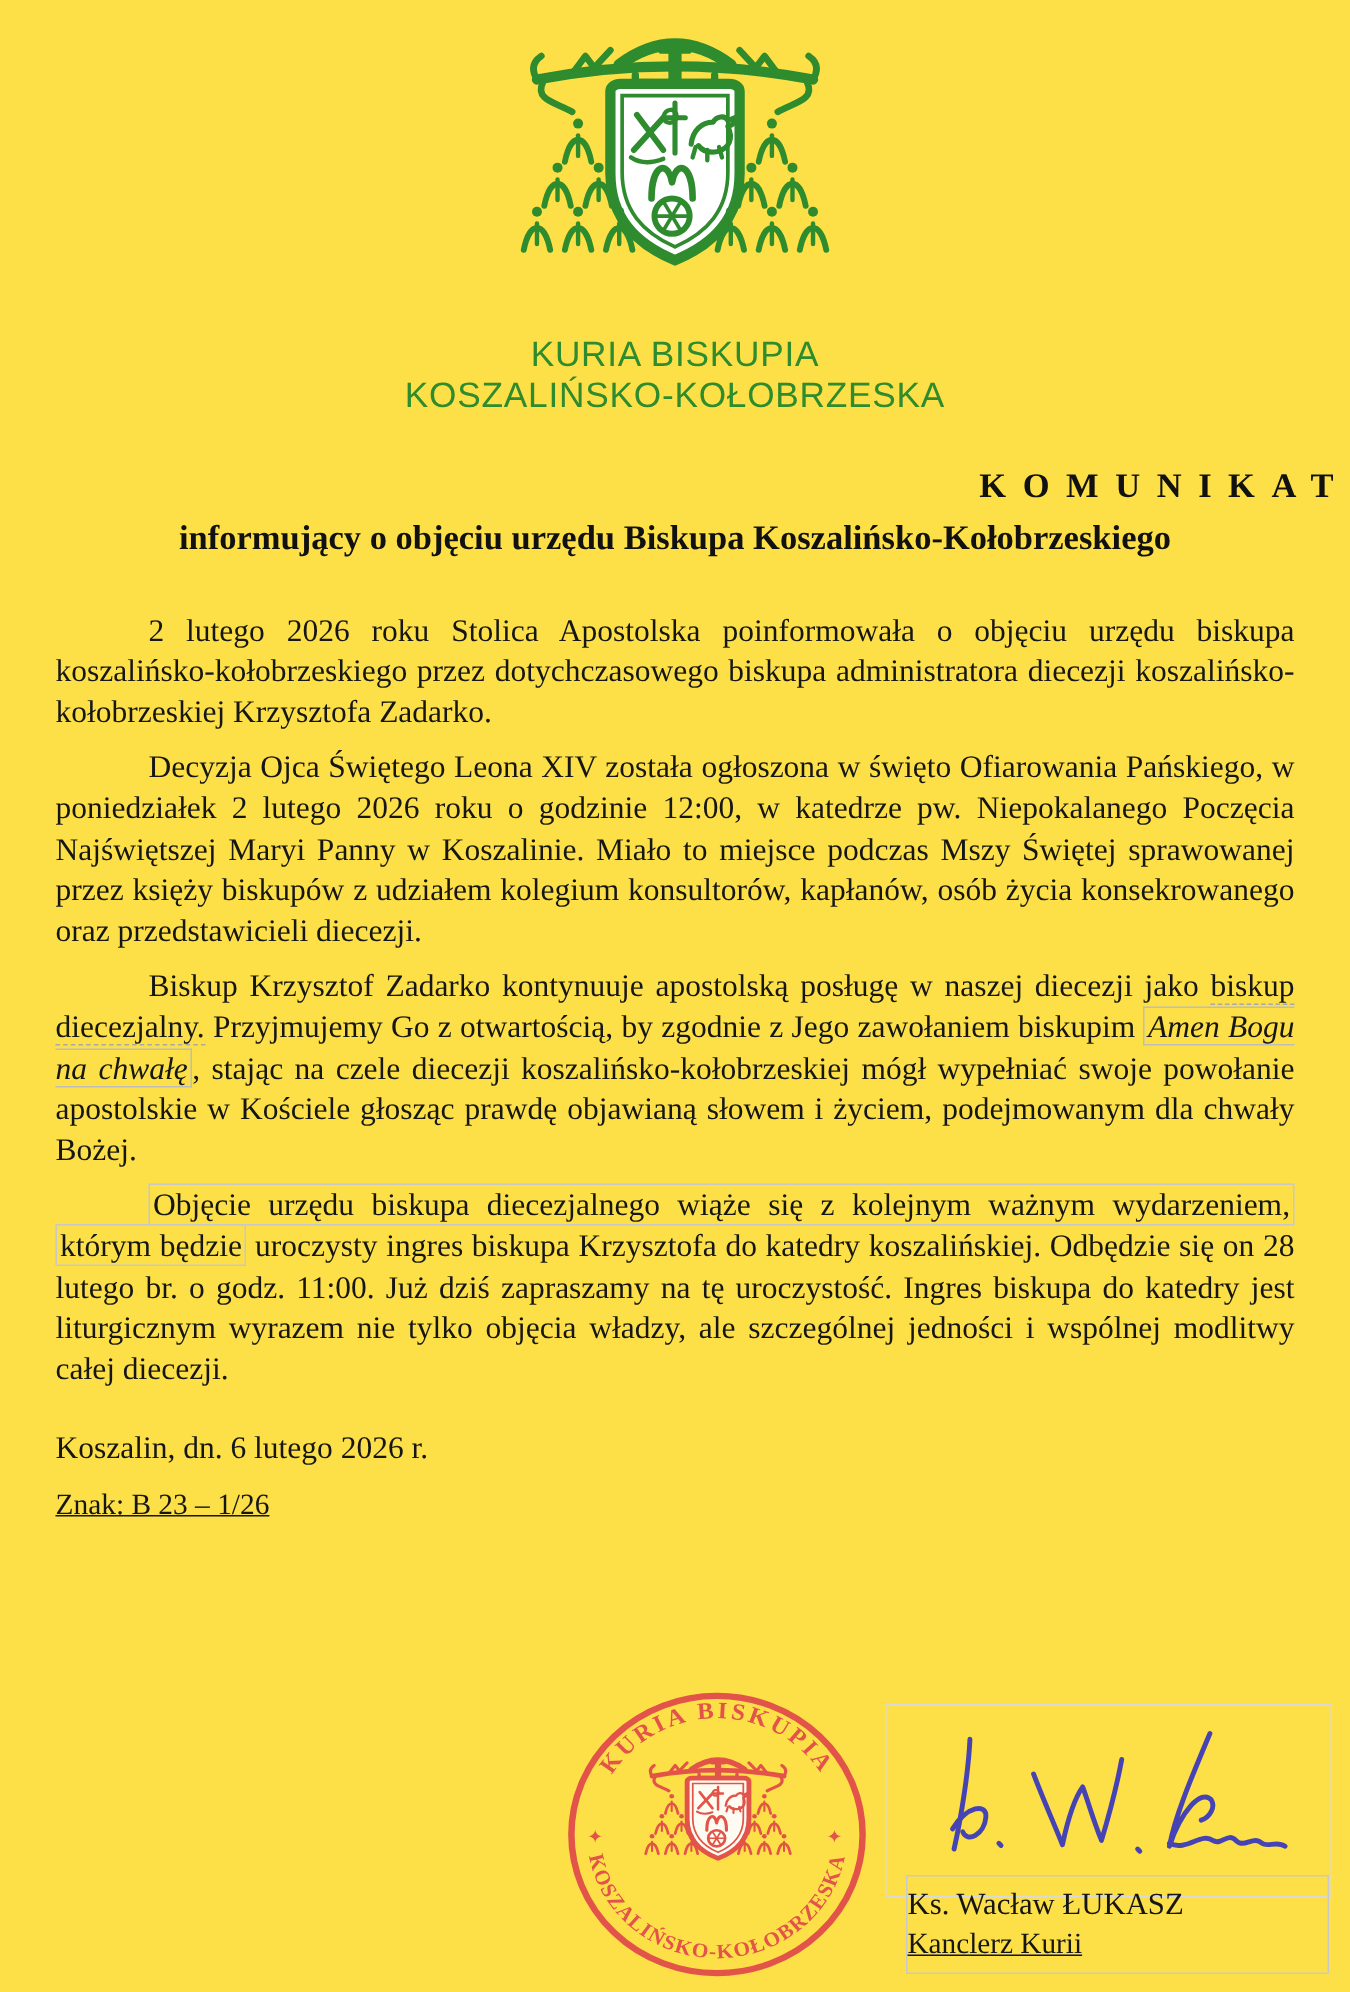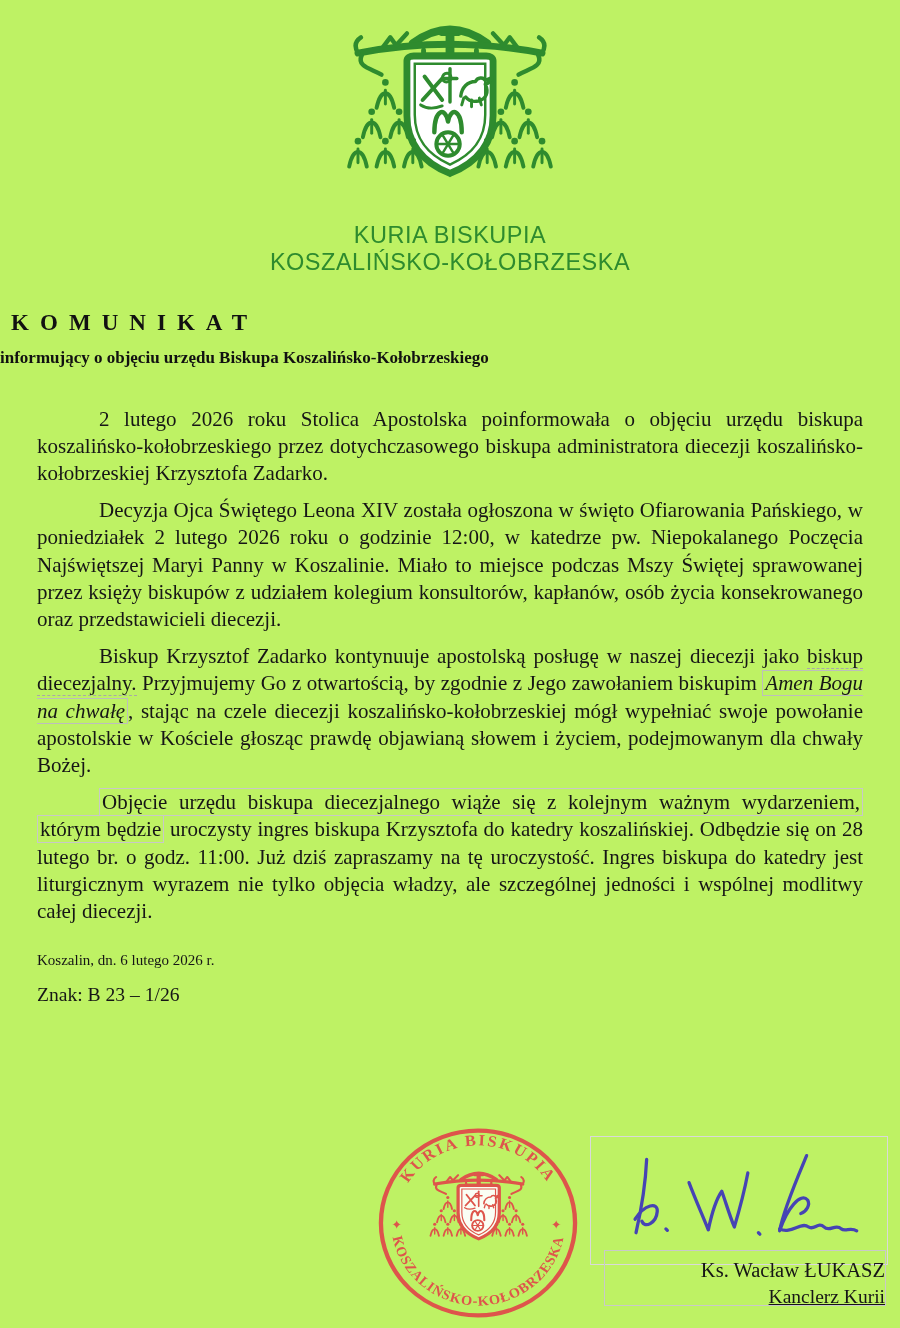"KURIA BISKUPIA" .page { background: #bef264 -> #fde047 }
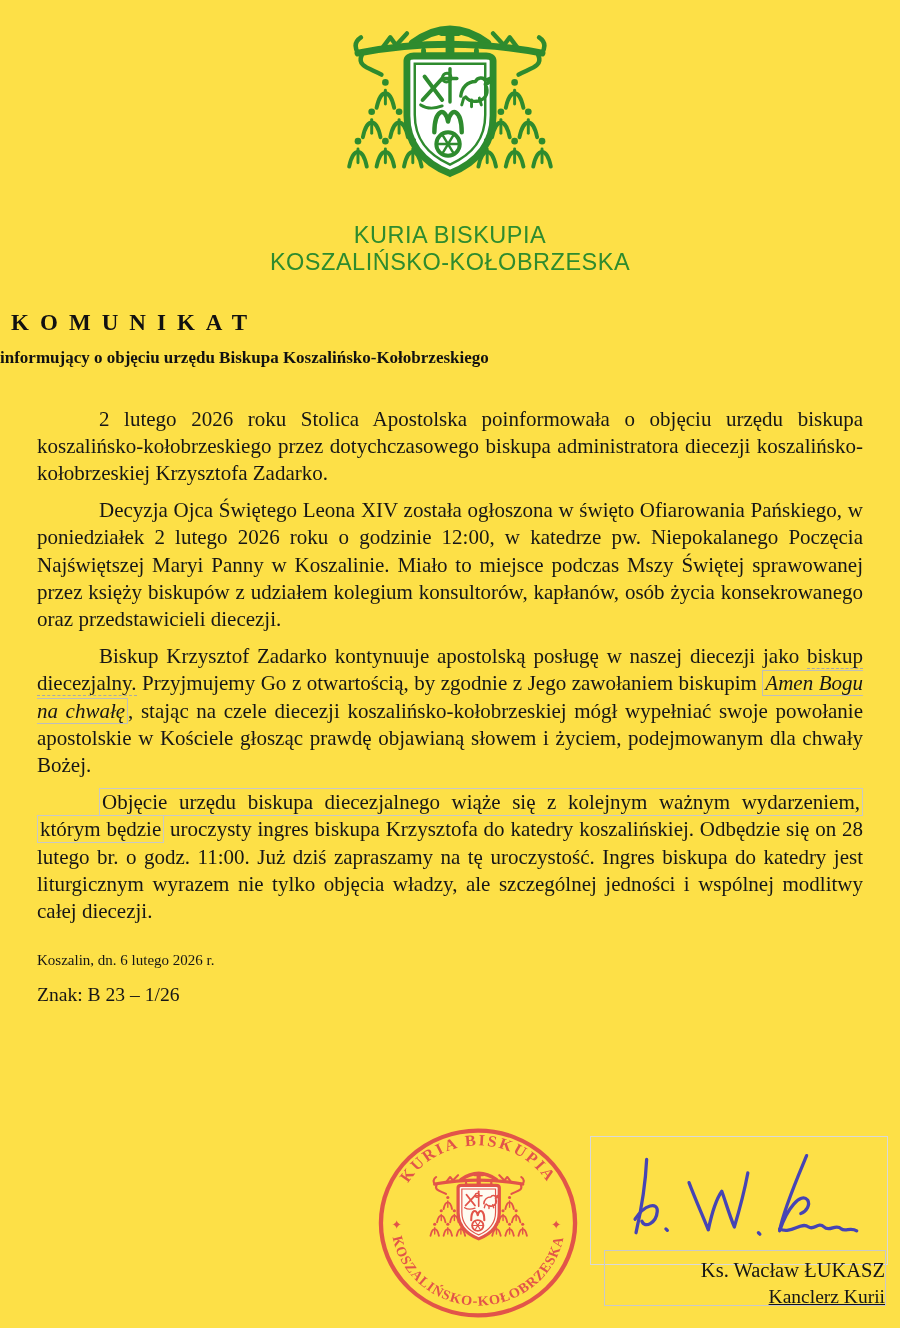"KOMUNIKAT" .title { text-align: left -> right }
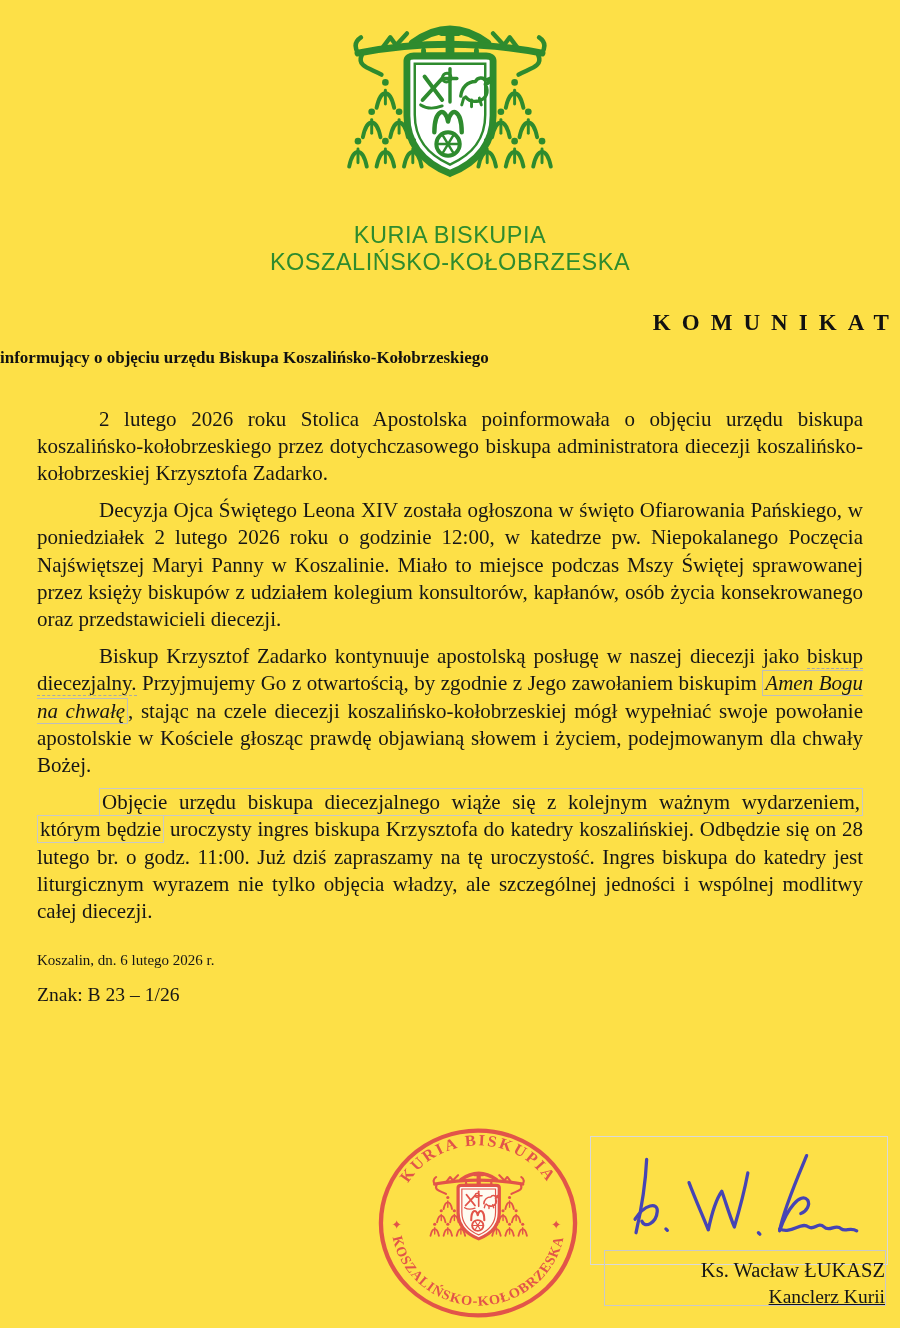"informujący o objęciu urzędu Biskupa" .subtitle { font-size: 17px -> 23px; text-align: left -> center }
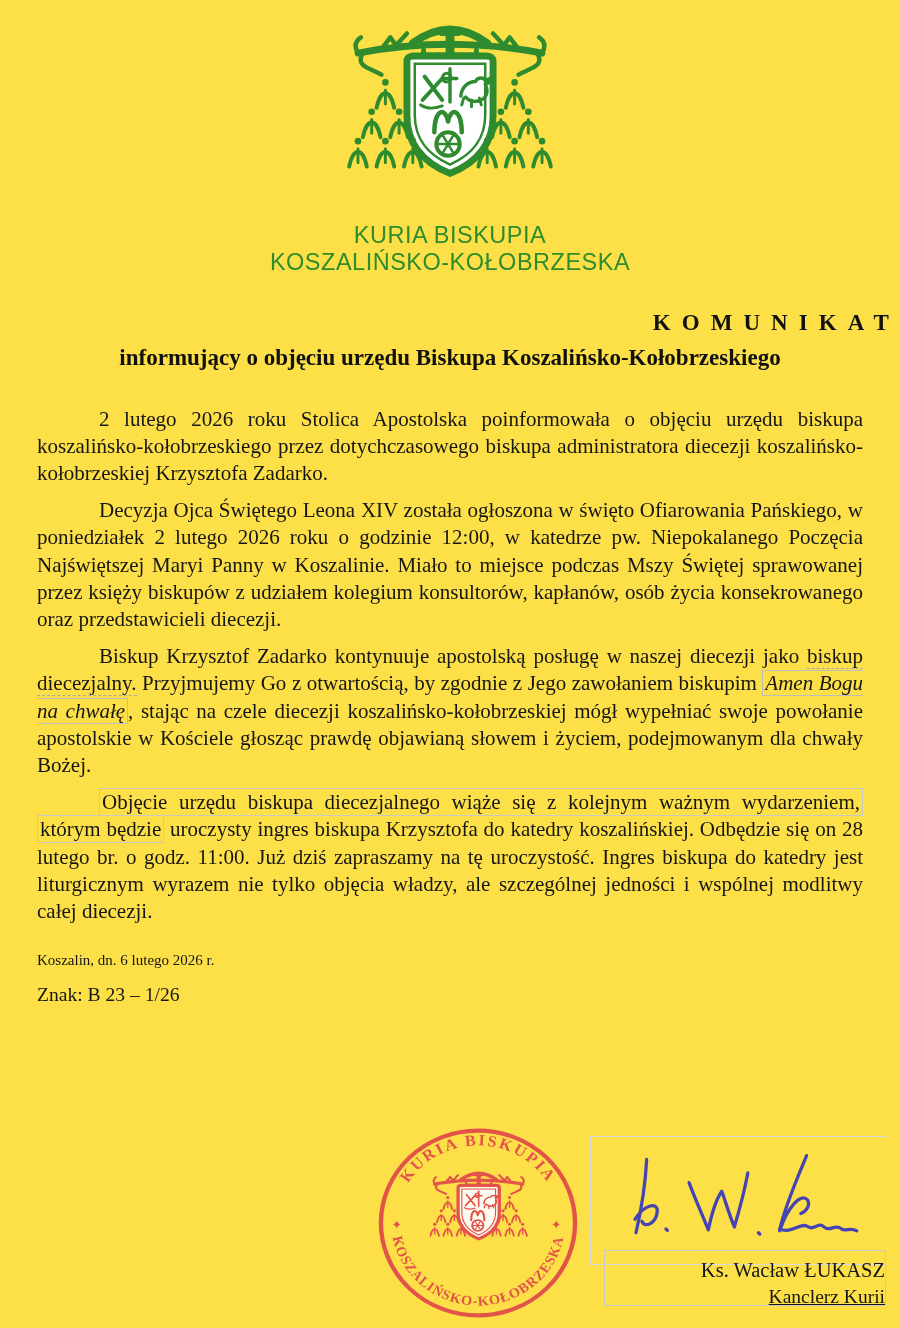"Koszalin, dn. 6 lutego 2026" .dateline { font-size: 15px -> 21px }
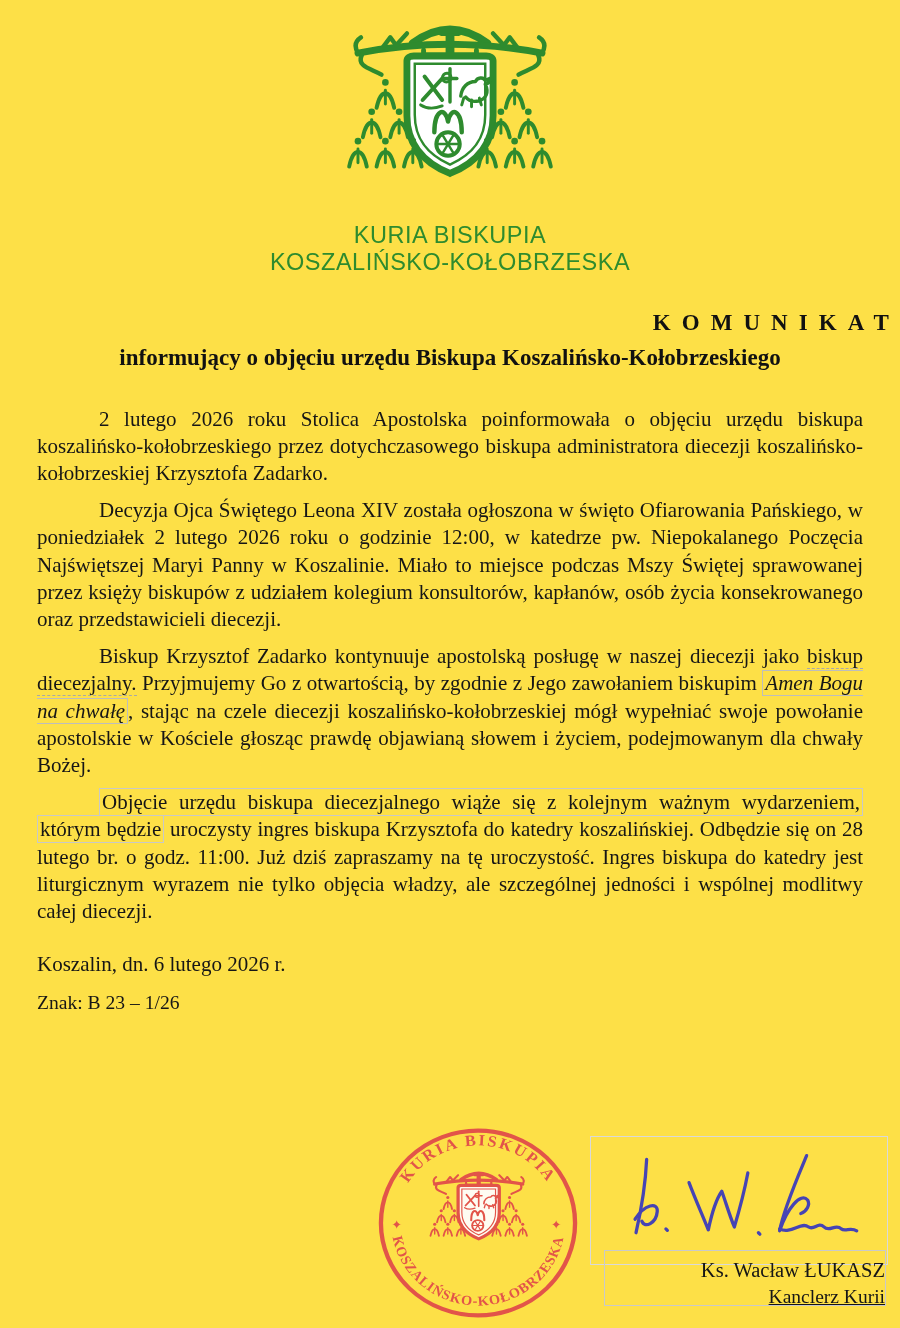"Znak: B 23 – 1/26" .refline { text-decoration: none -> underline }
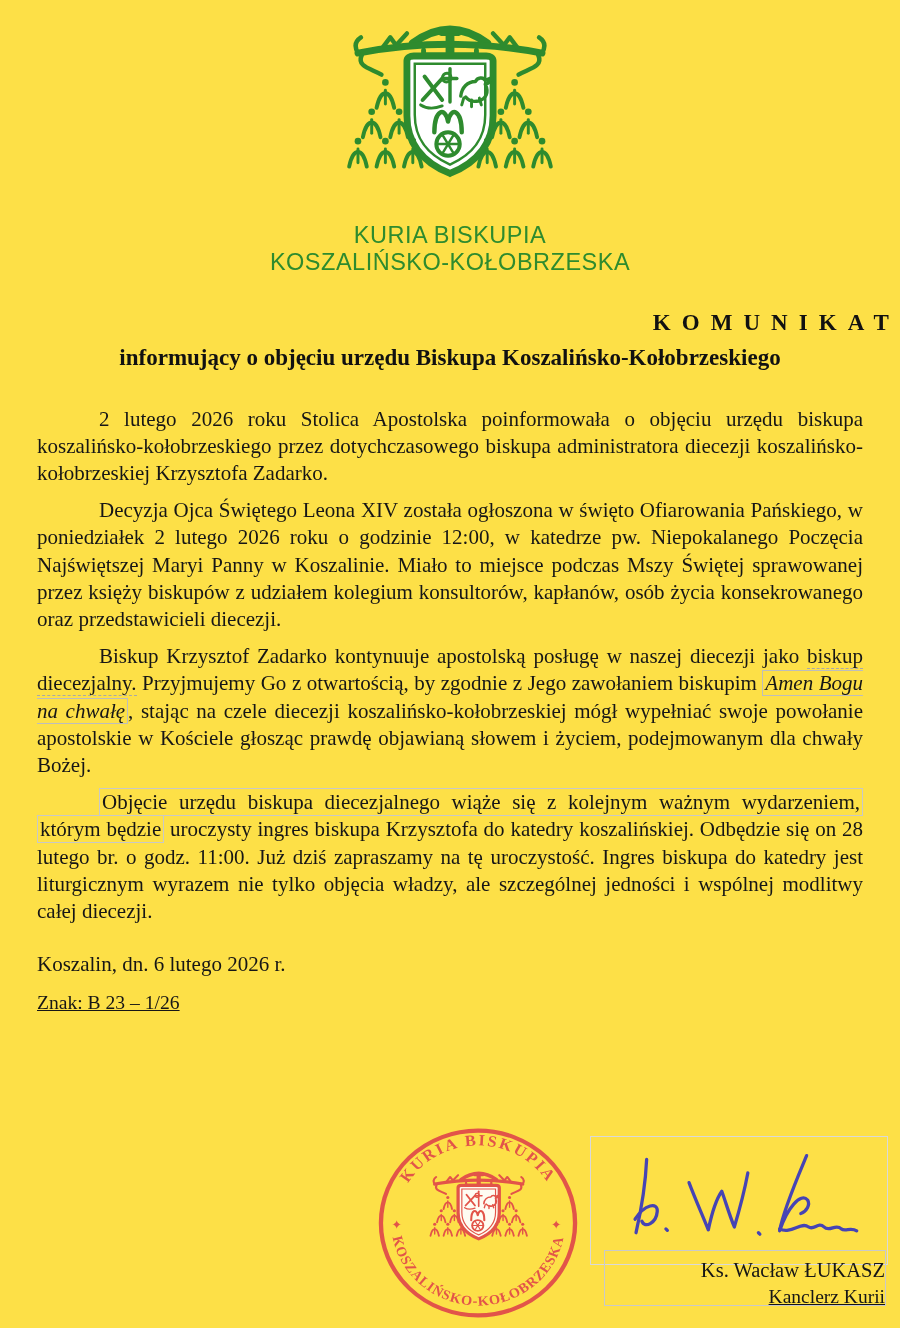"Ks. Wacław ŁUKASZ" .namebox { height: 56px -> 66px; text-align: right -> left }
